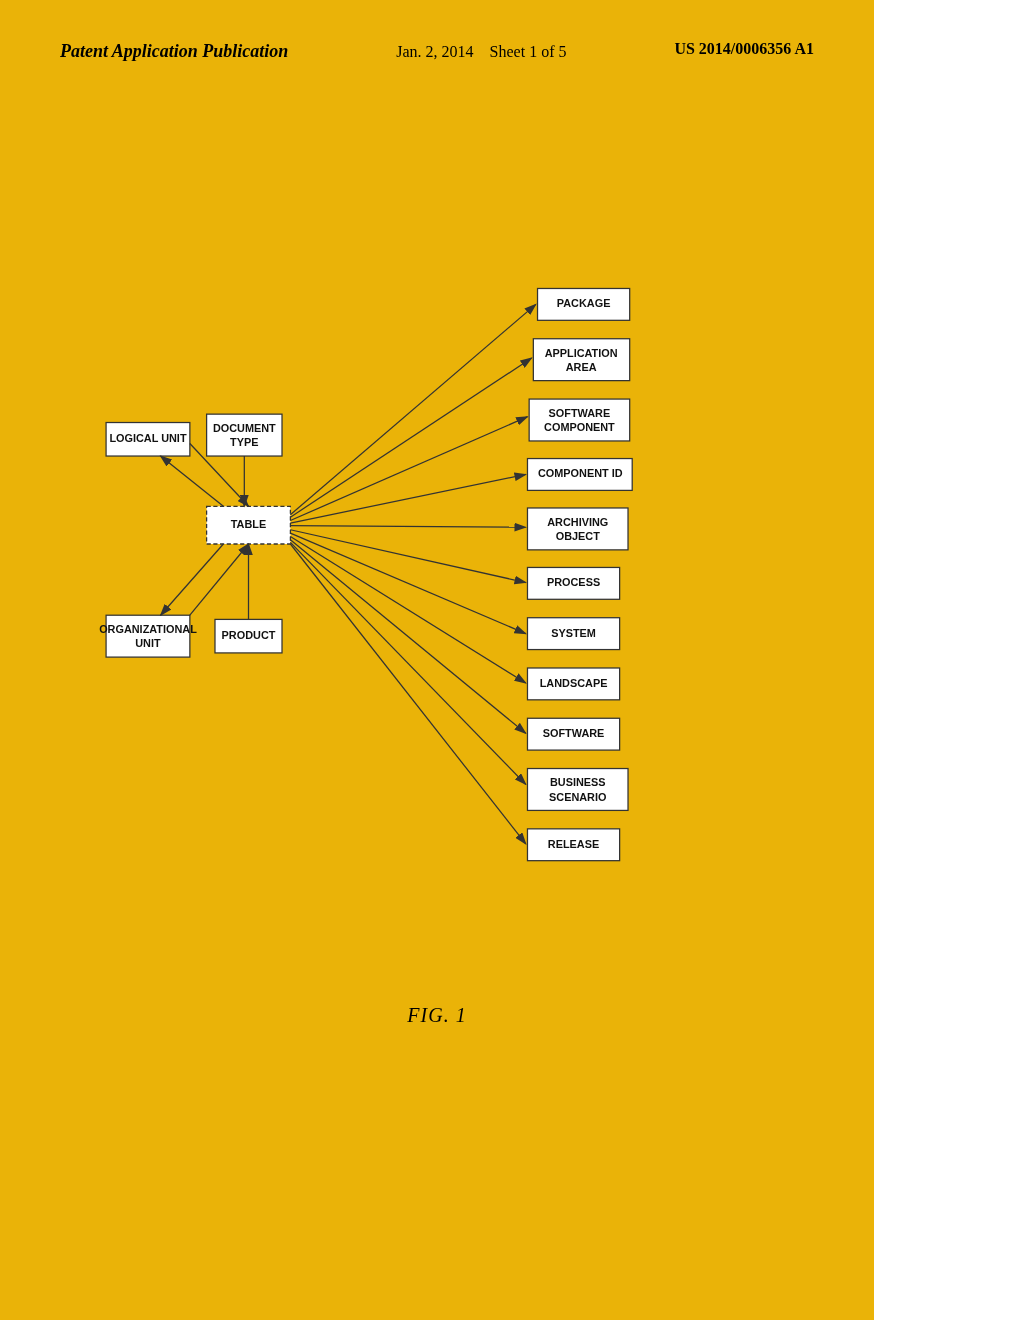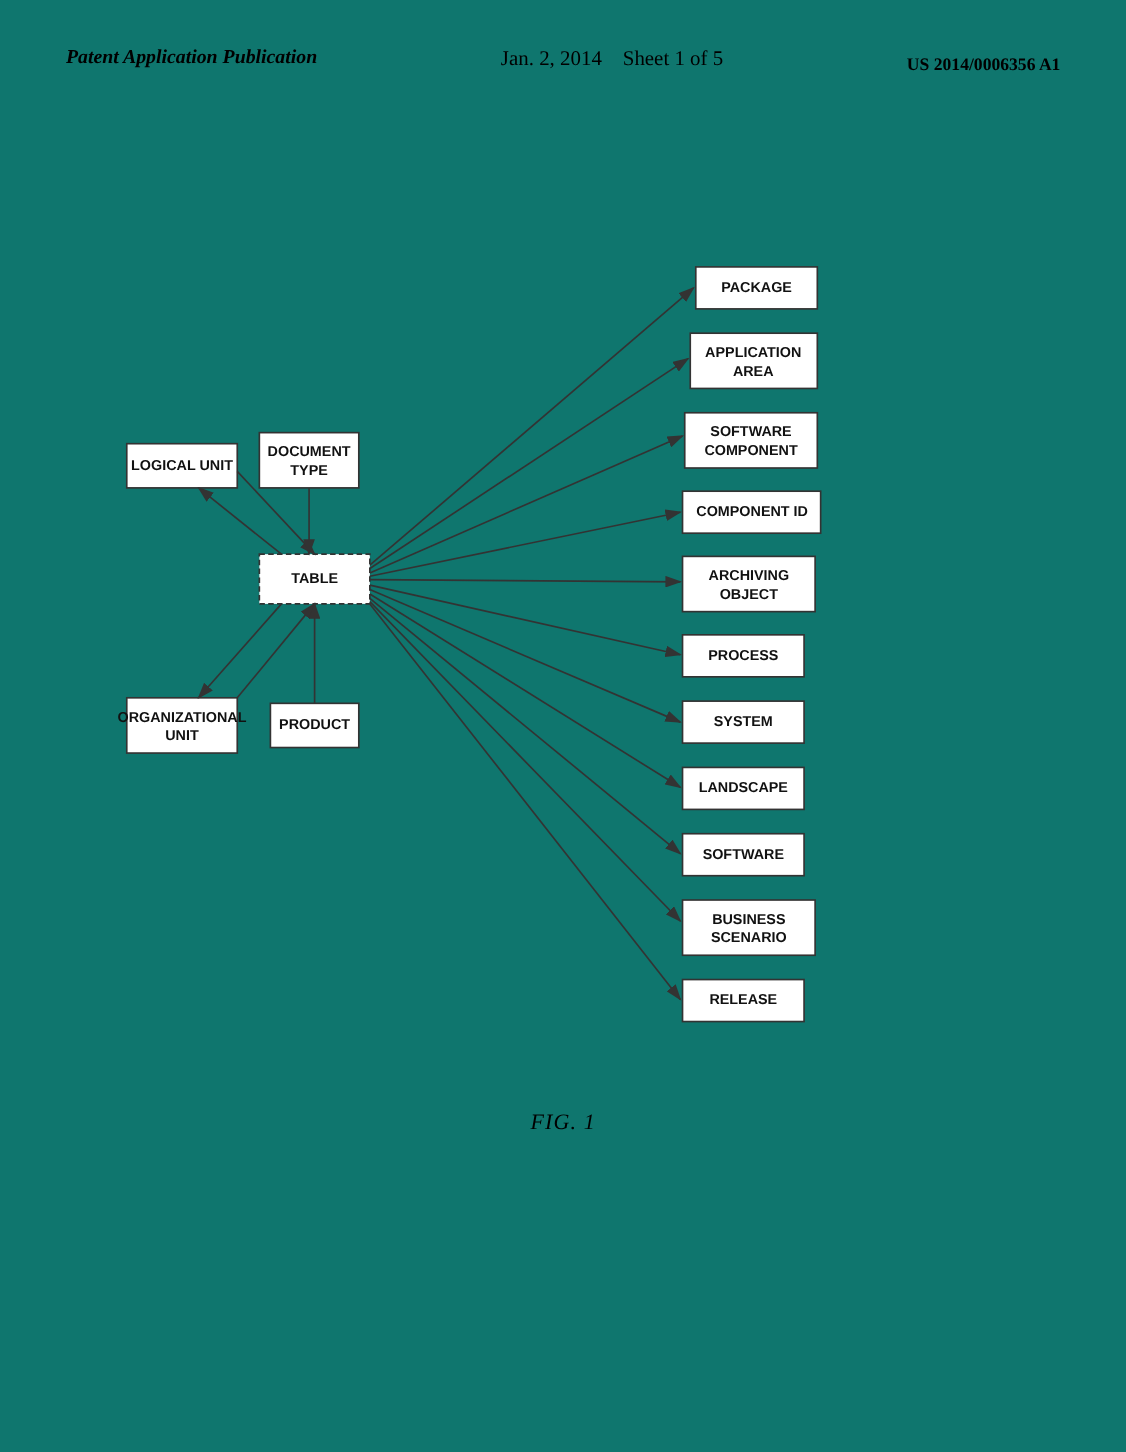"Patent Application Publication" .page { background: #0f766e -> #eab308; width: 1024px -> 874px }
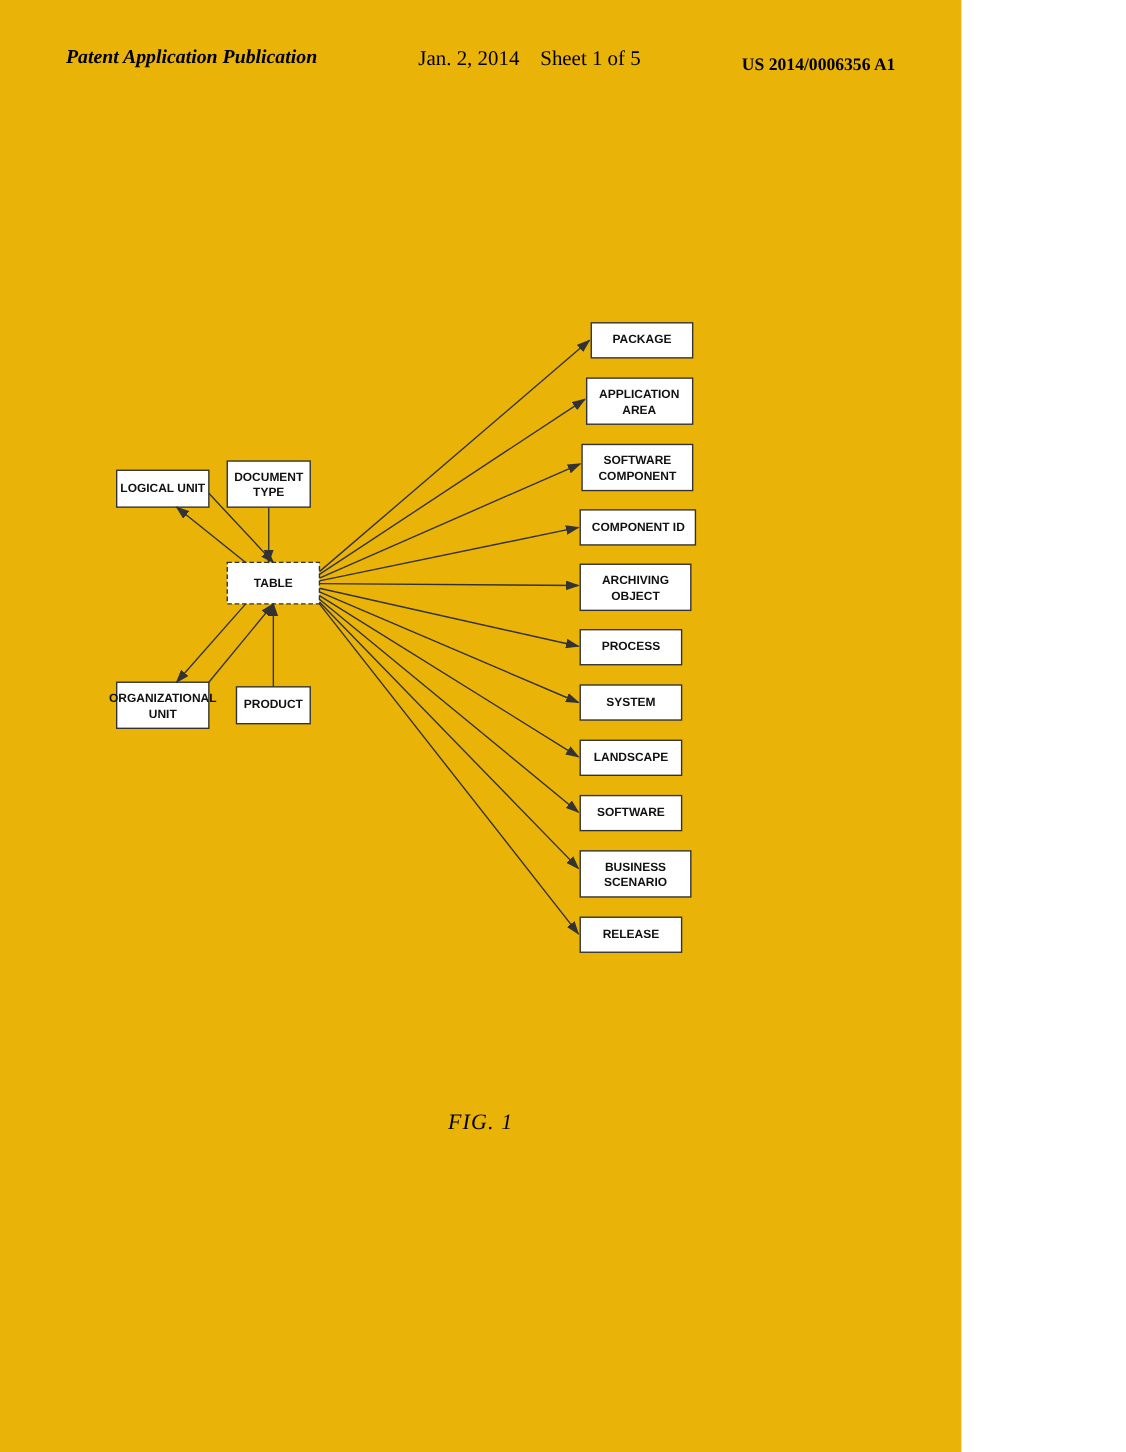"Jan. 2, 2014 Sheet 1" .header-center { font-size: 19px -> 16px }
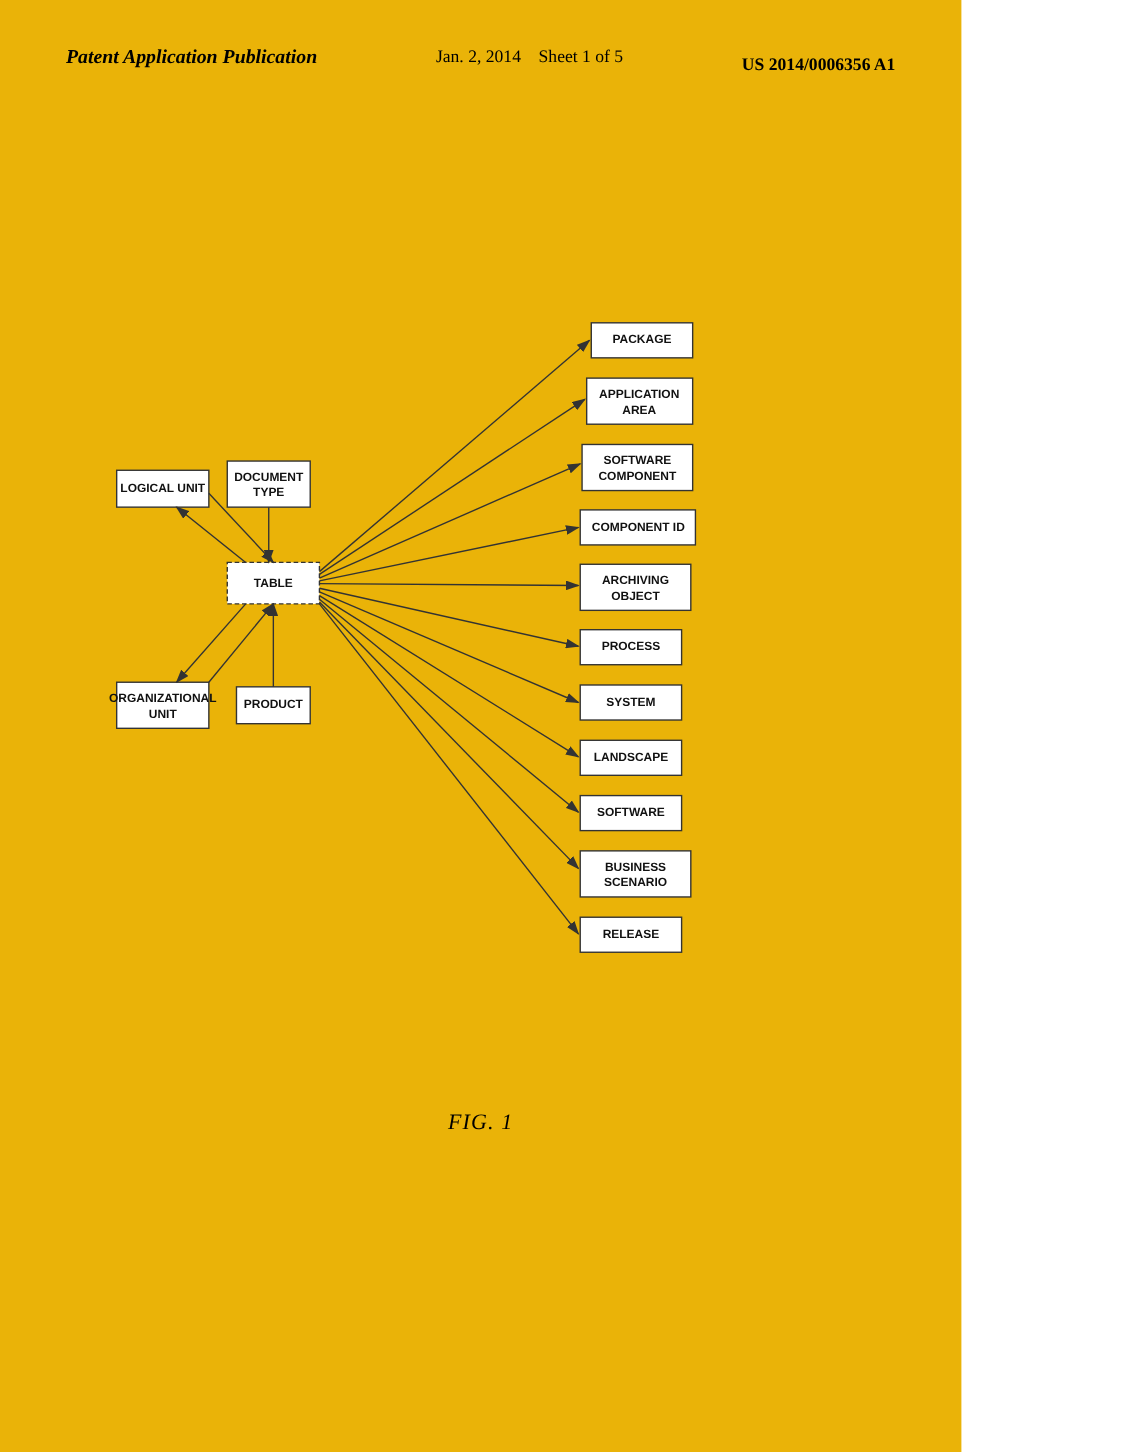"US 2014/0006356 A1" .header-right { margin-top: 11px -> none }
